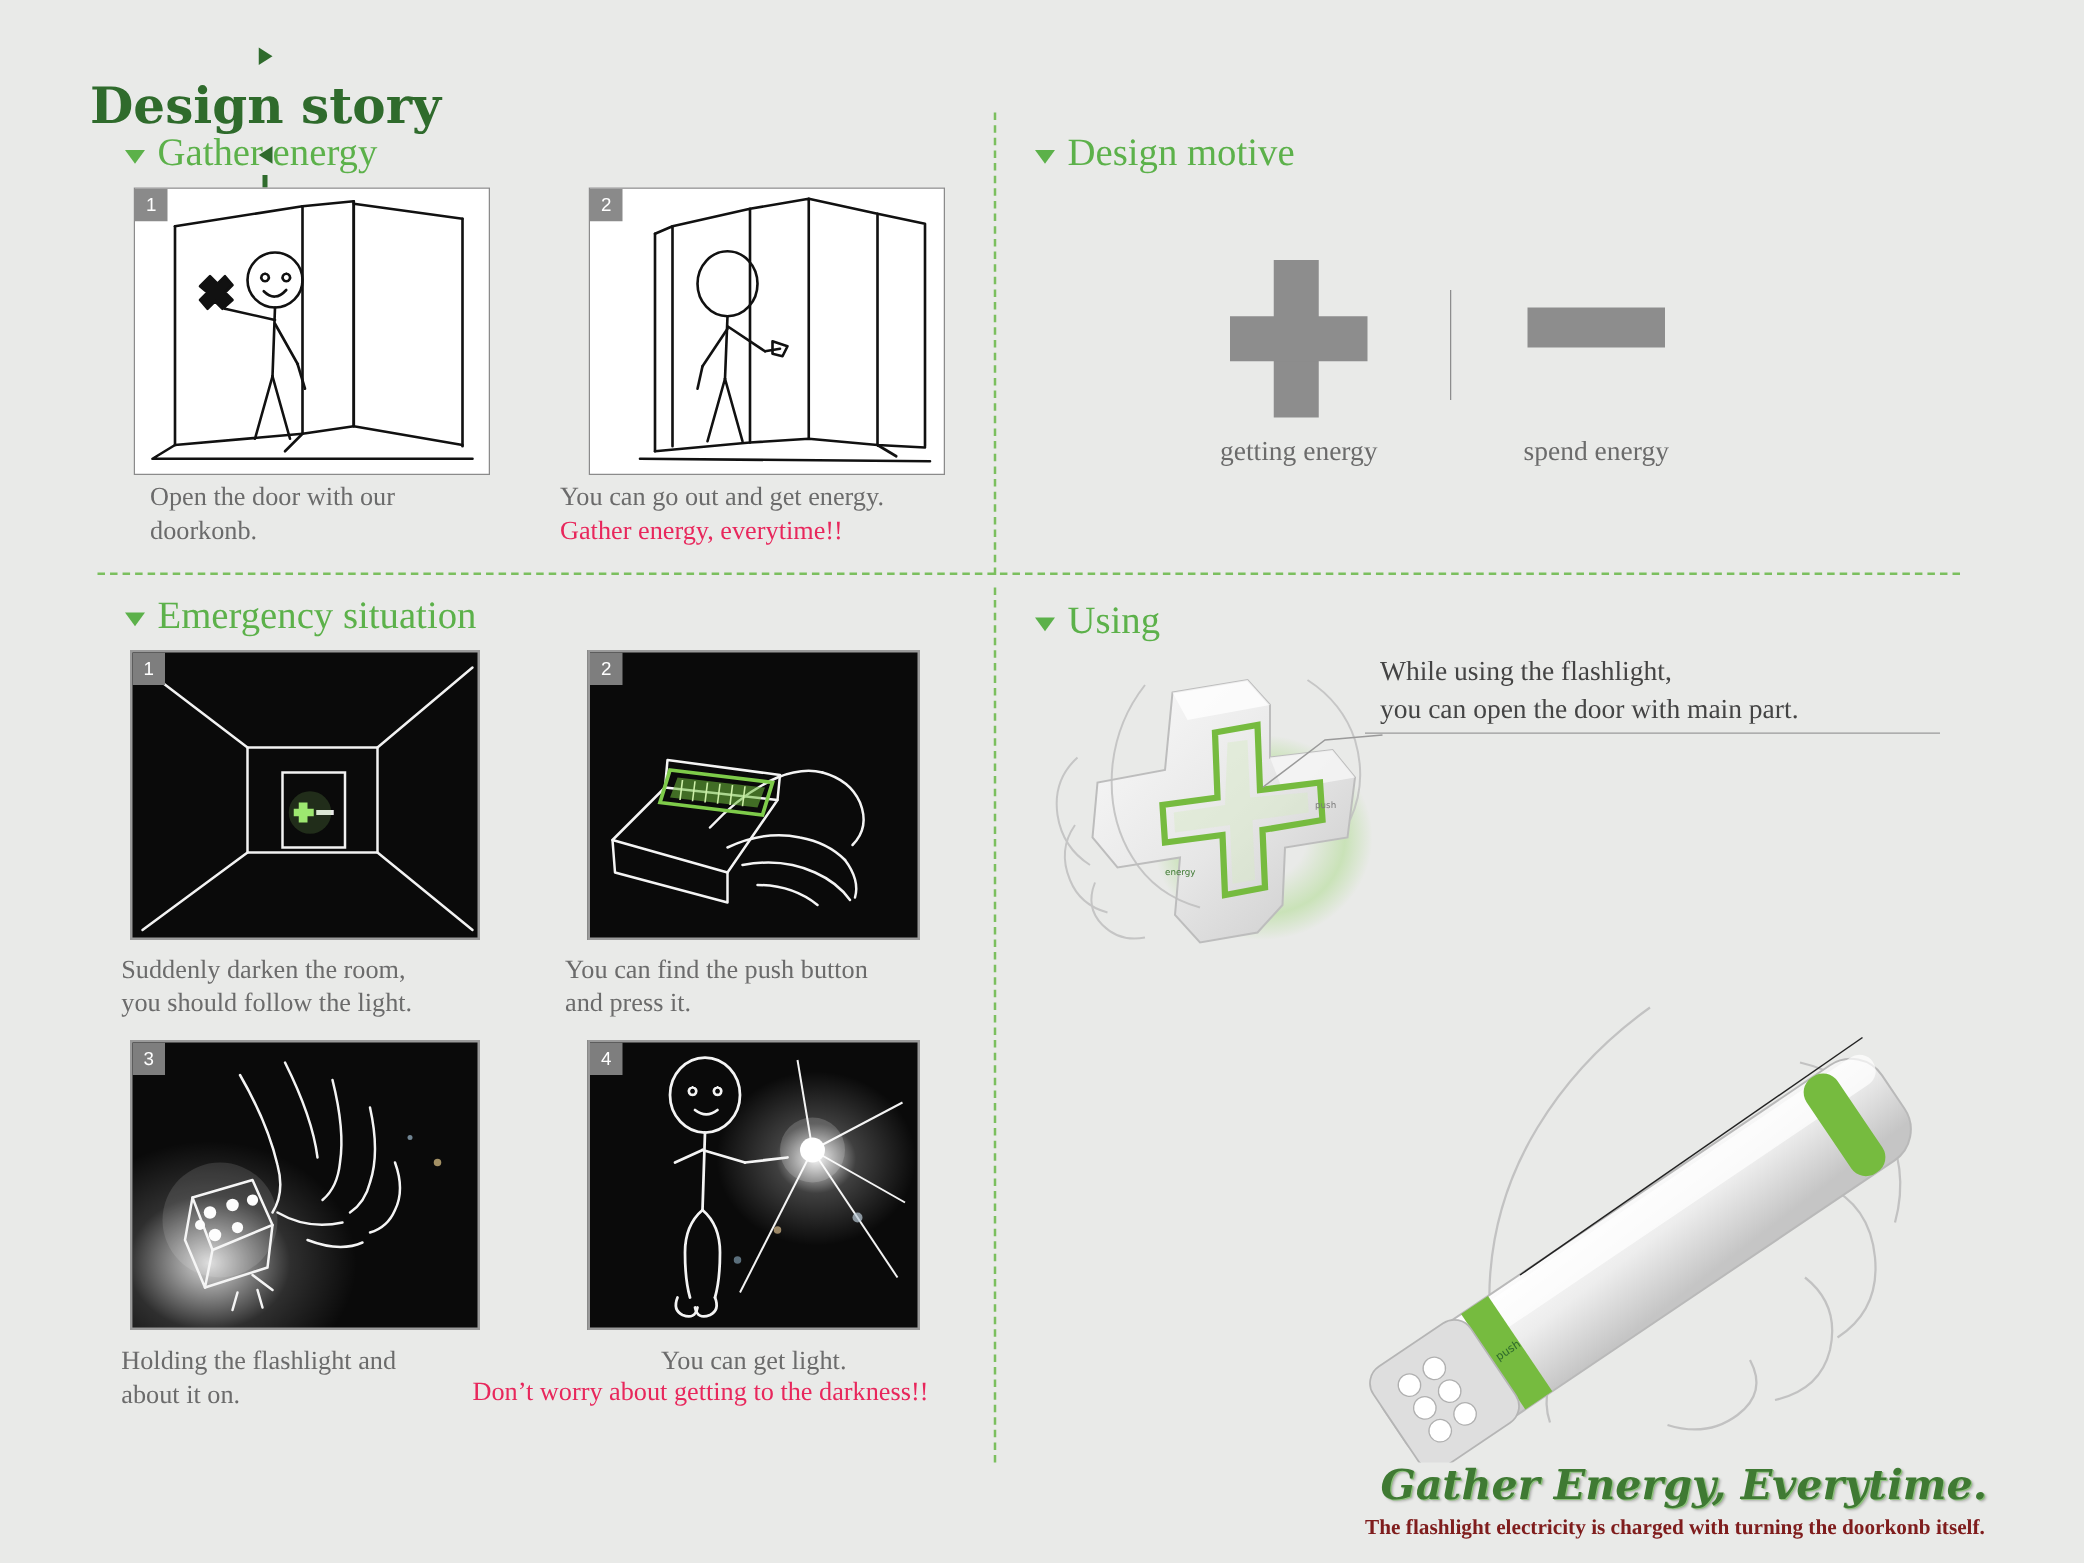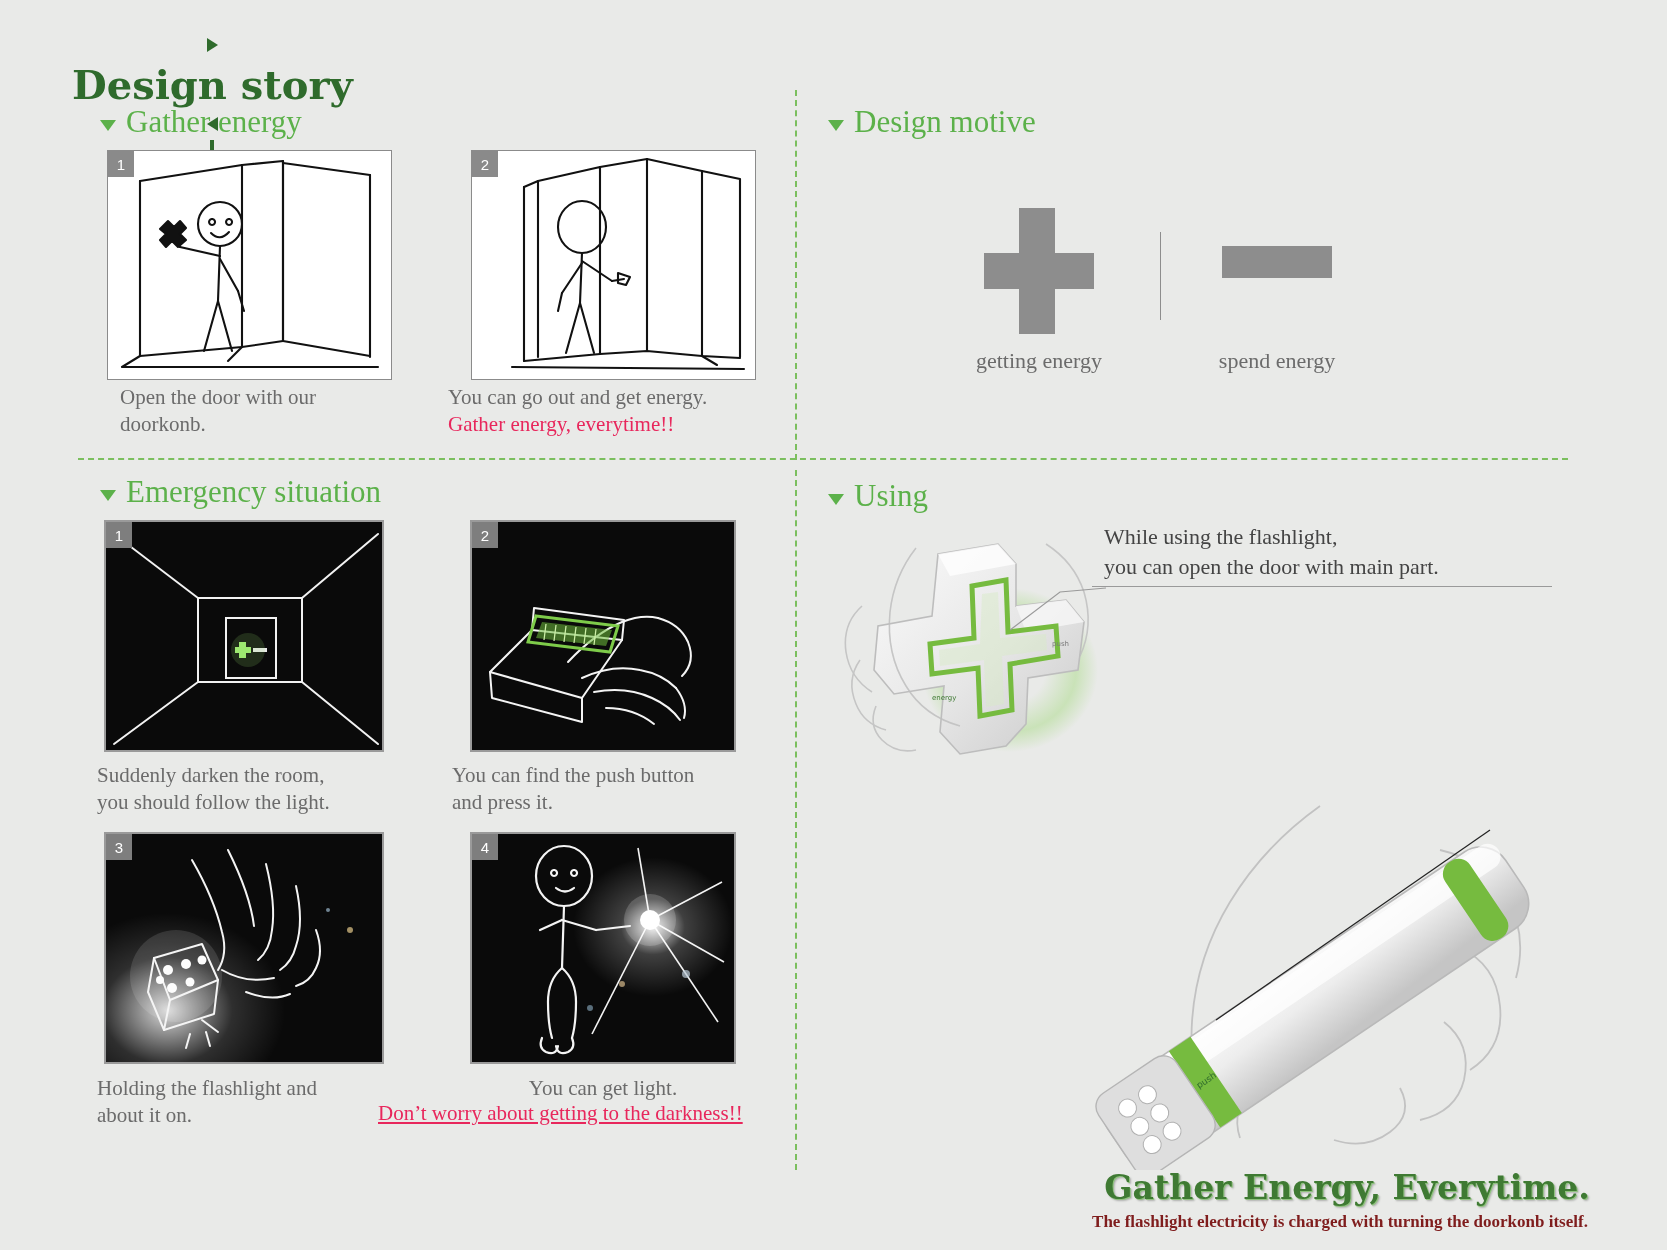"Don’t worry about getting to" div.cap { text-decoration: underline -> none }
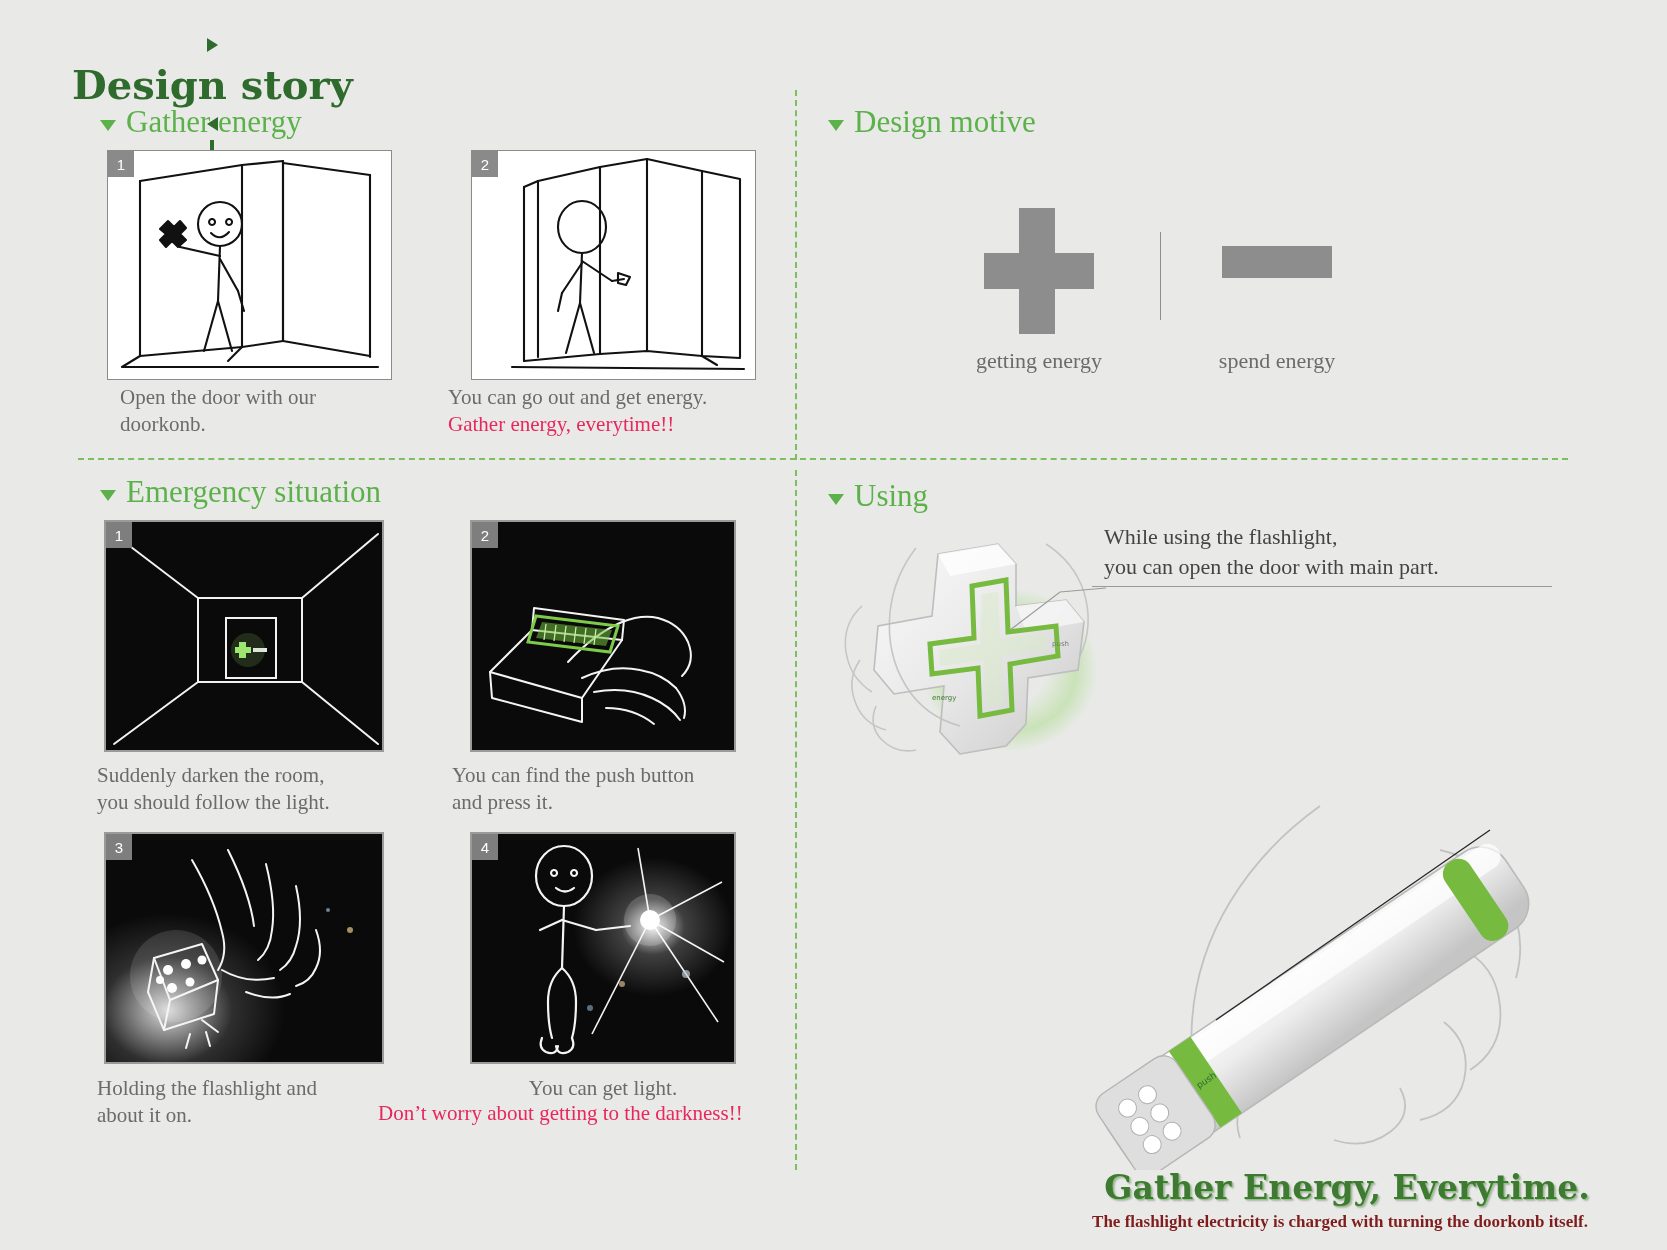"Gather Energy, Everytime." .slogan { font-style: none -> italic }
